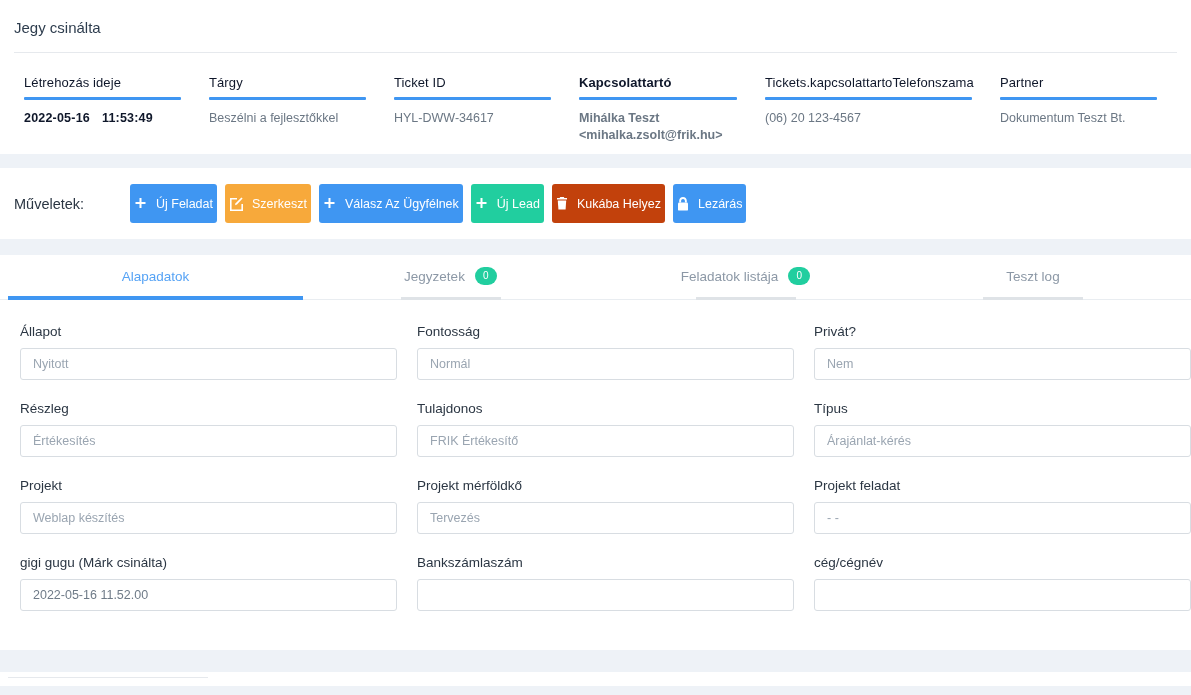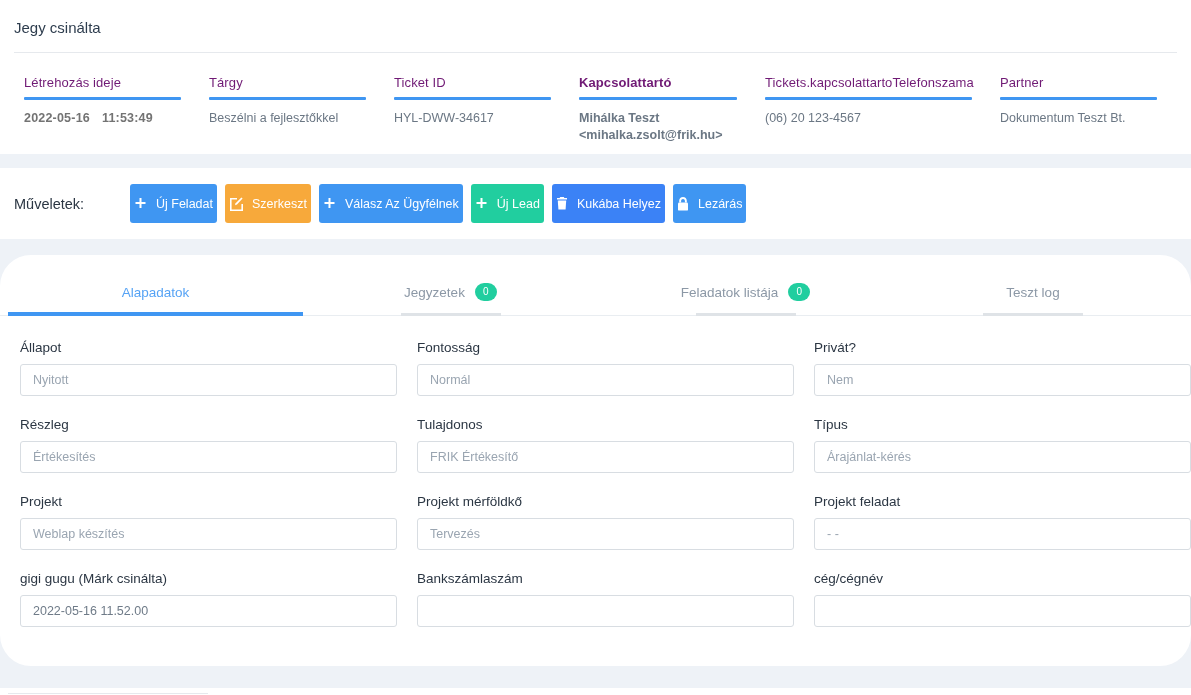"Létrehozás ideje" .meta-label { color: #701a75 -> #0f172a }
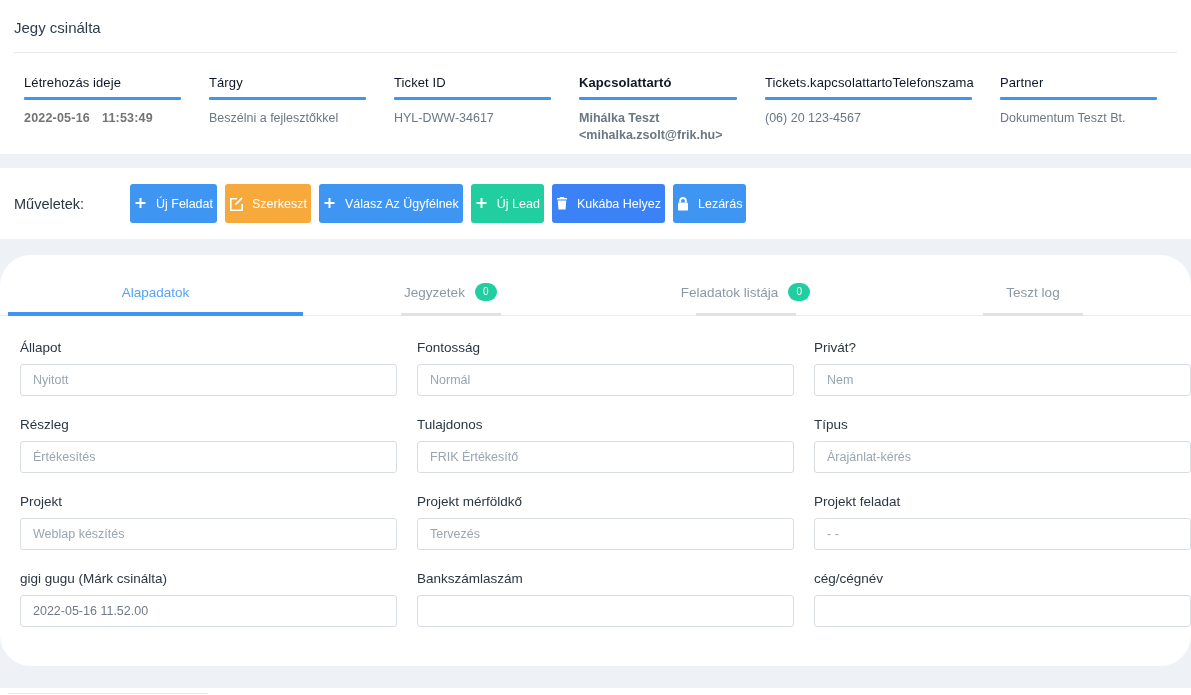"2022-05-16 11:53:49" .meta-value.dt { color: #737373 -> #0f172a }
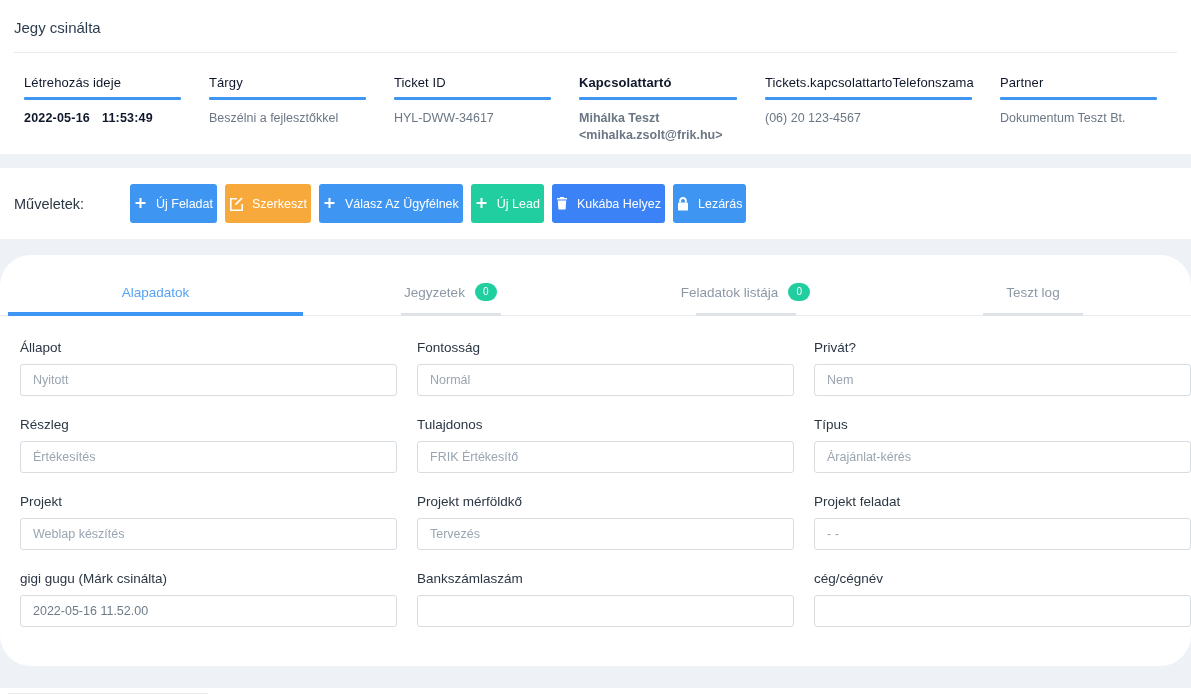"Kukába Helyez" .btn-red { background: #3b82f6 -> #c2410c }
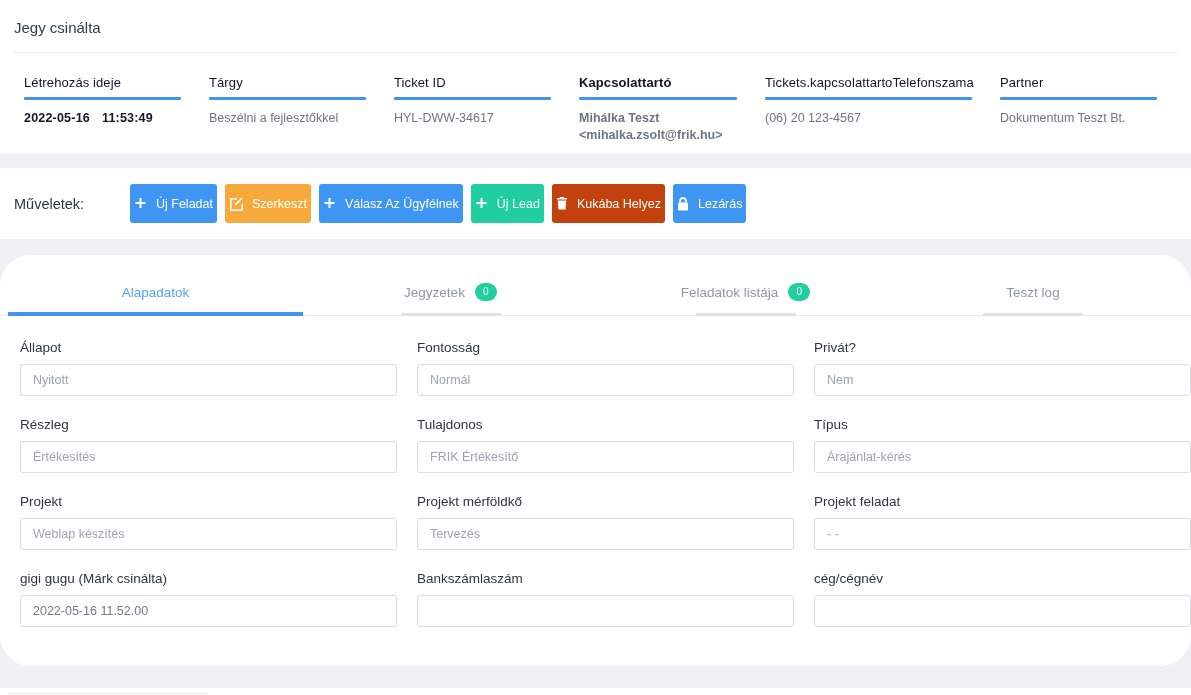"Alapadatok" .card-tabs { border-radius: 31px -> none; padding-top: 16px -> 0 }
